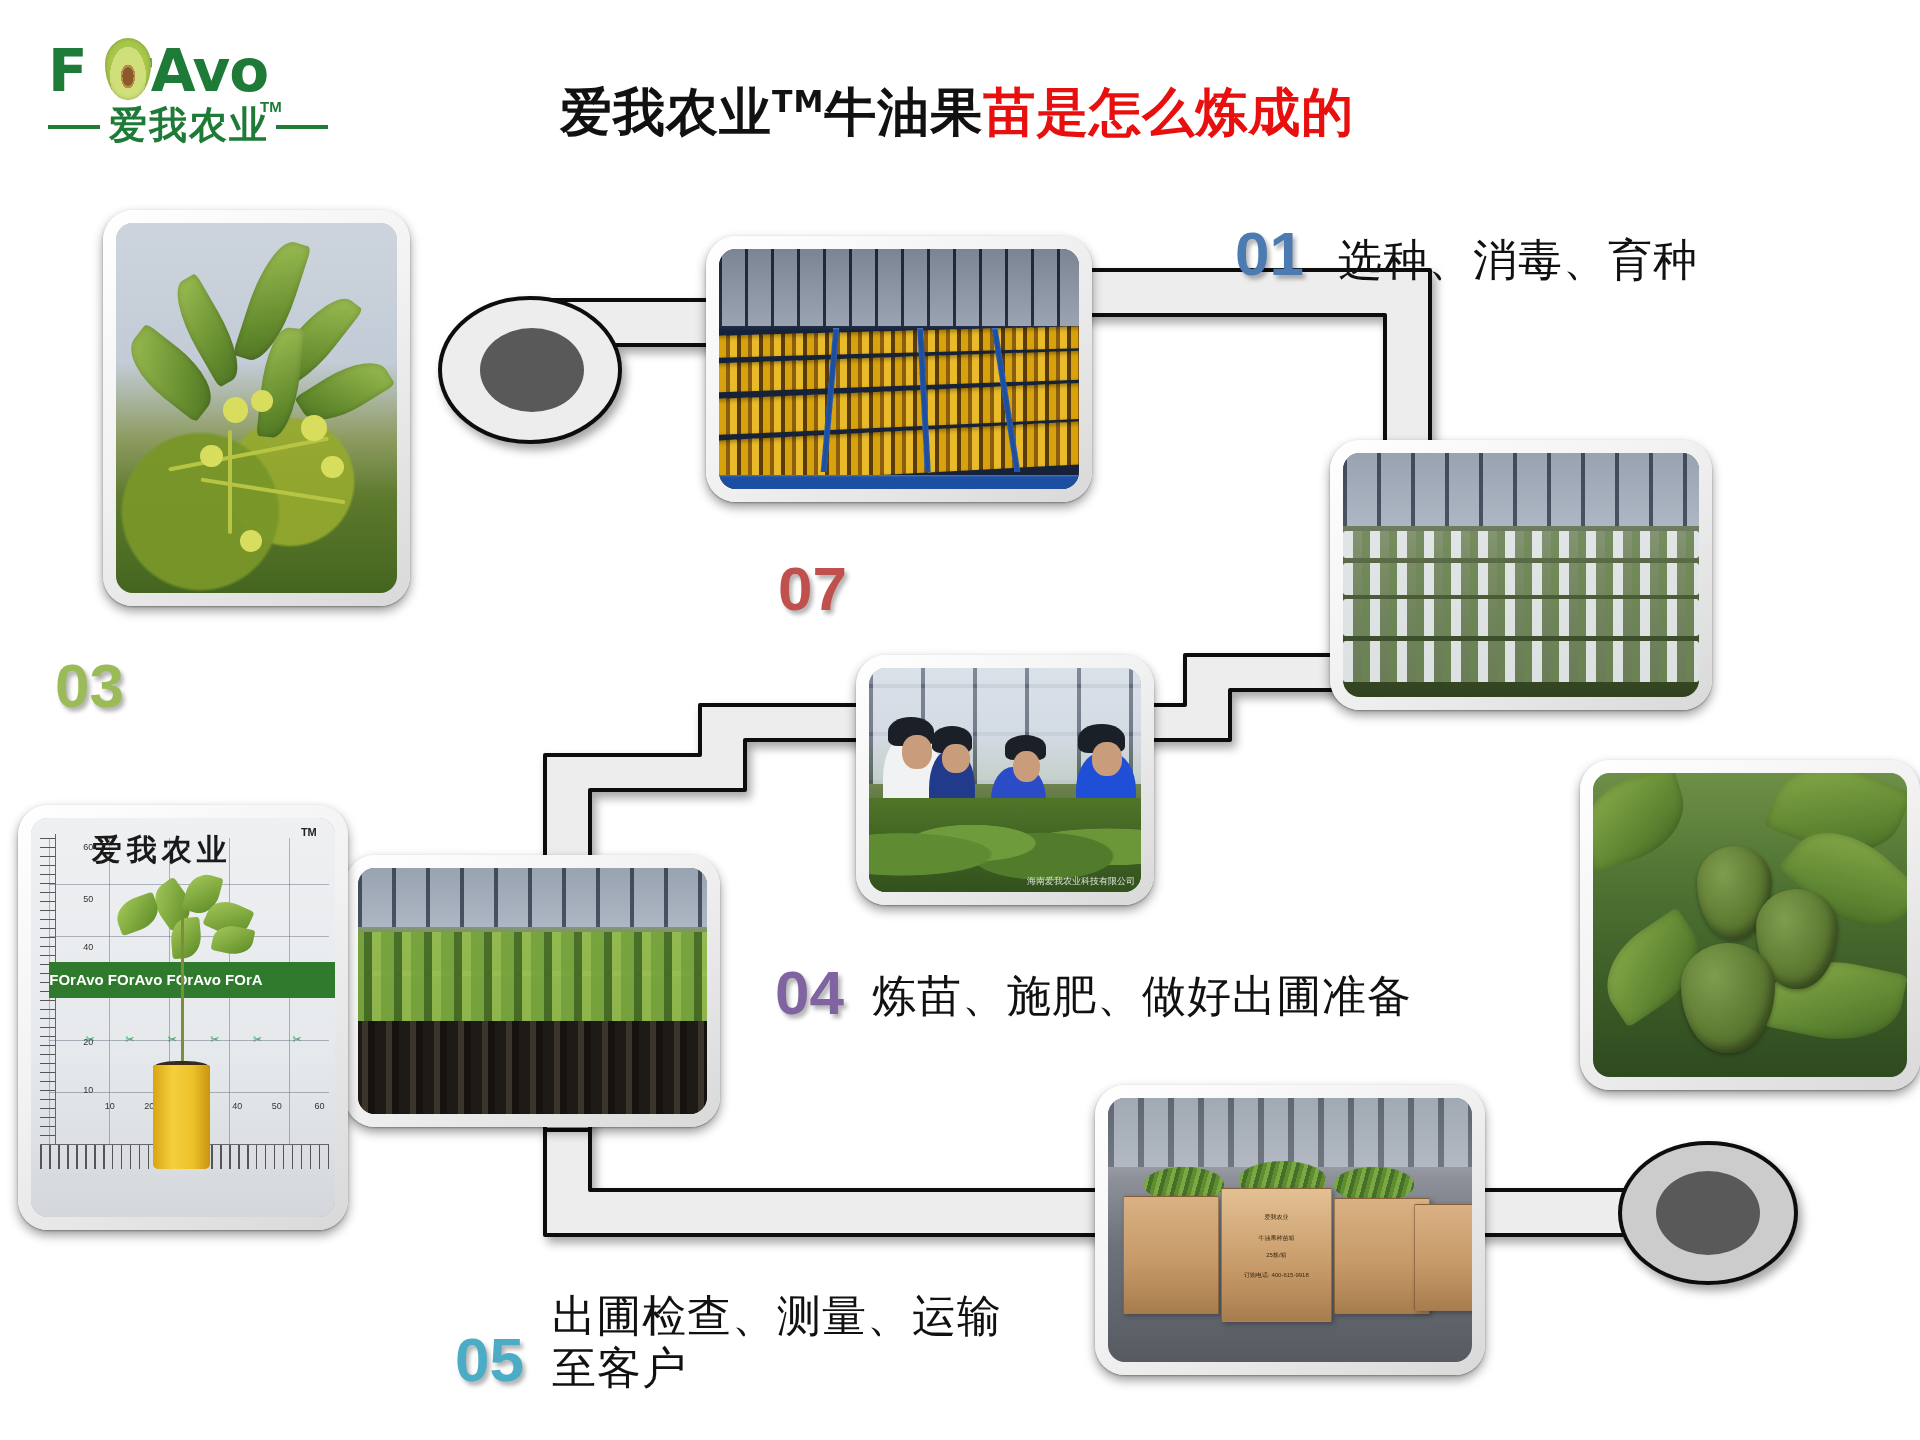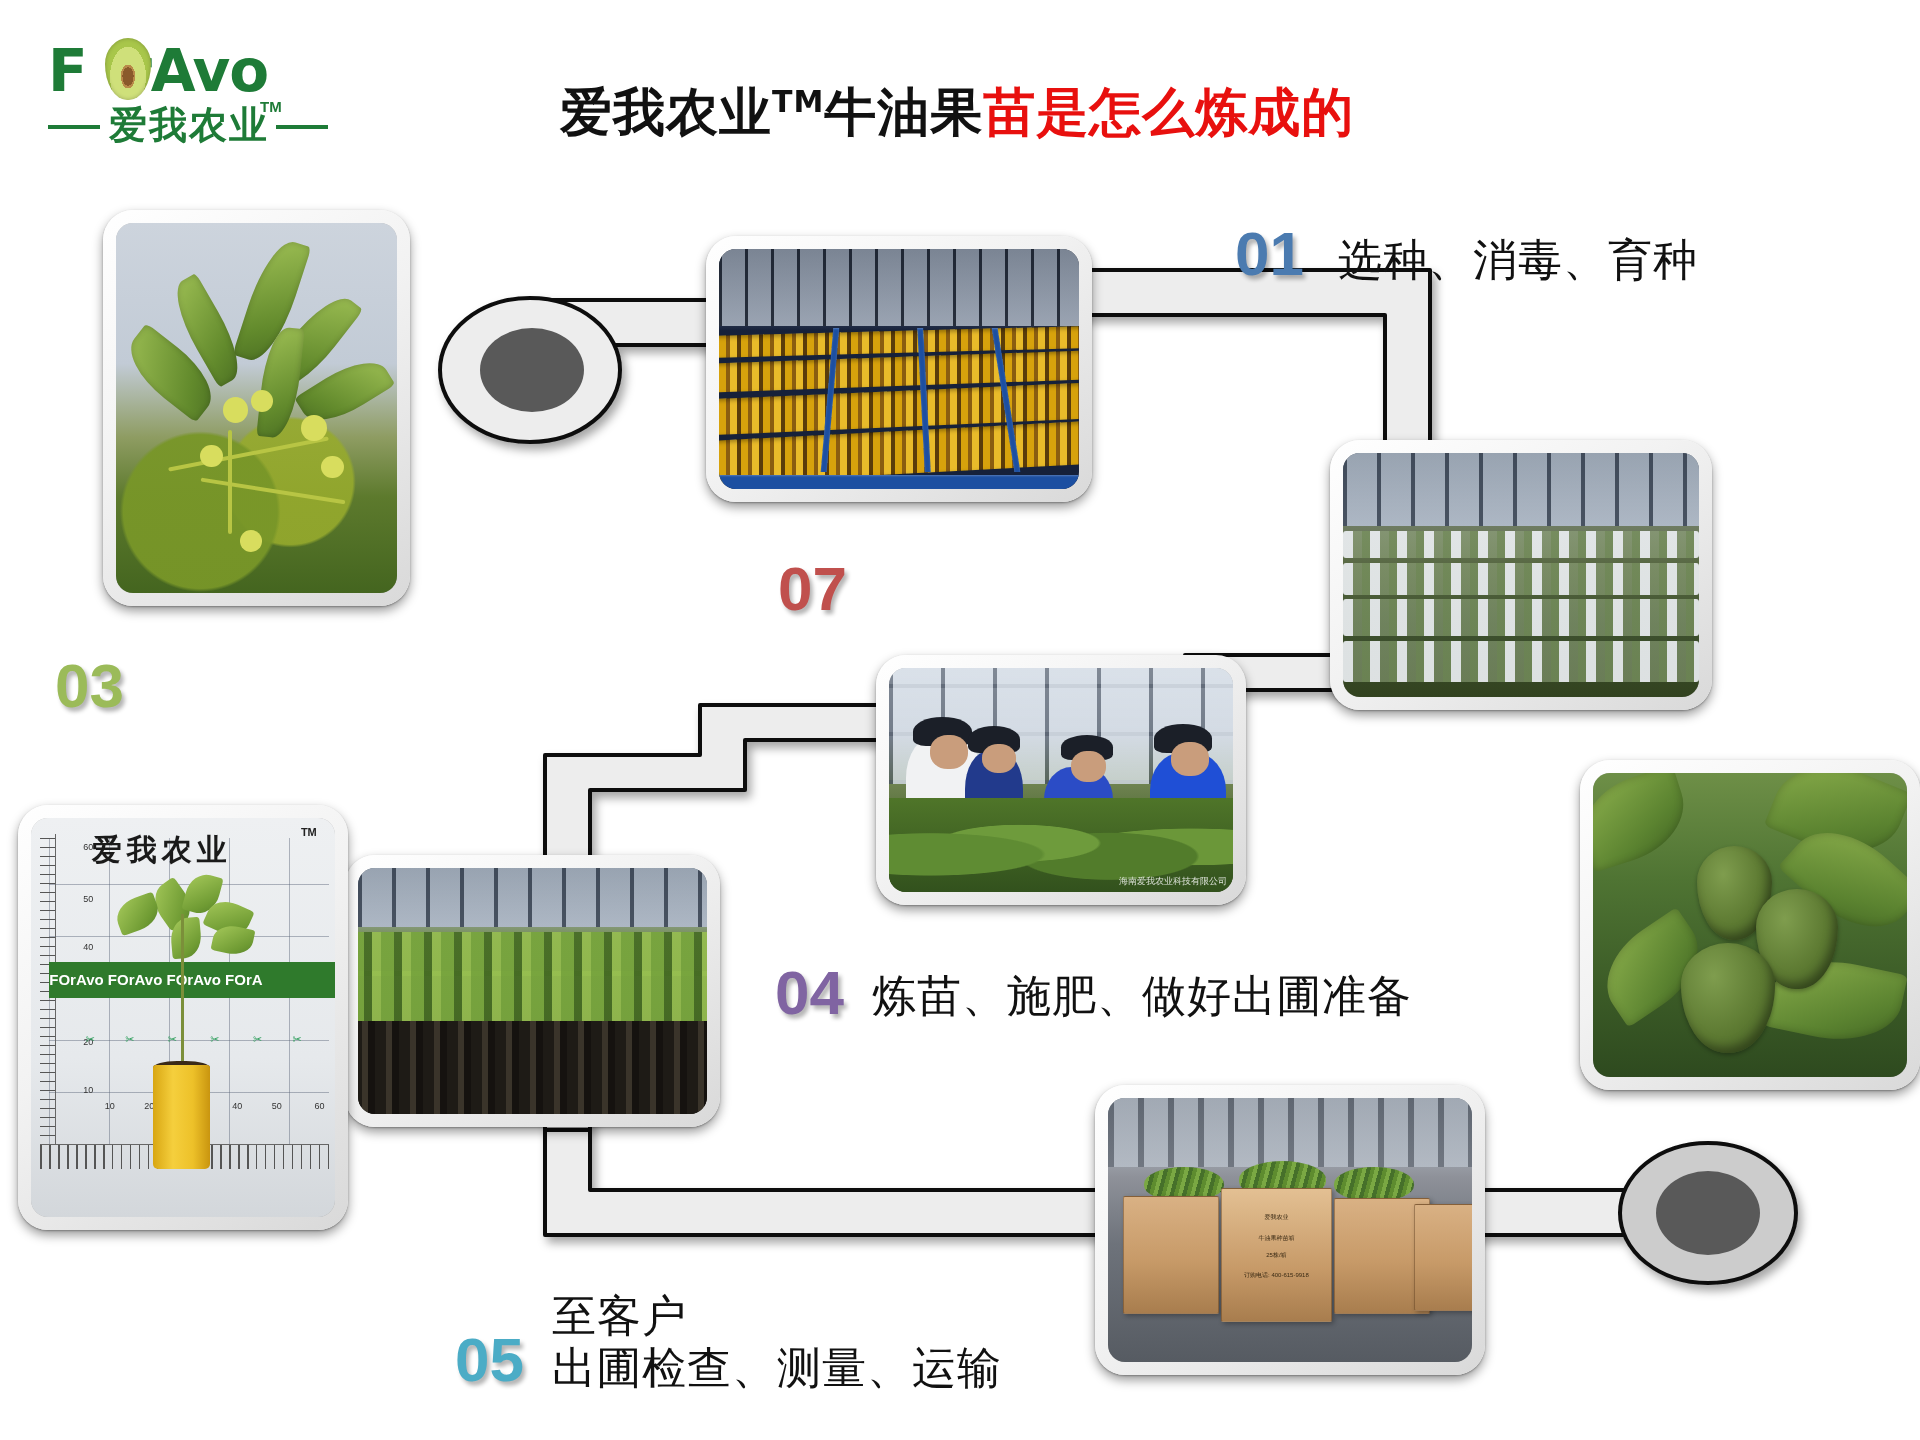"海南爱我农业科技有限公司" div.frame { left: 876px -> 856px; width: 370px -> 298px }
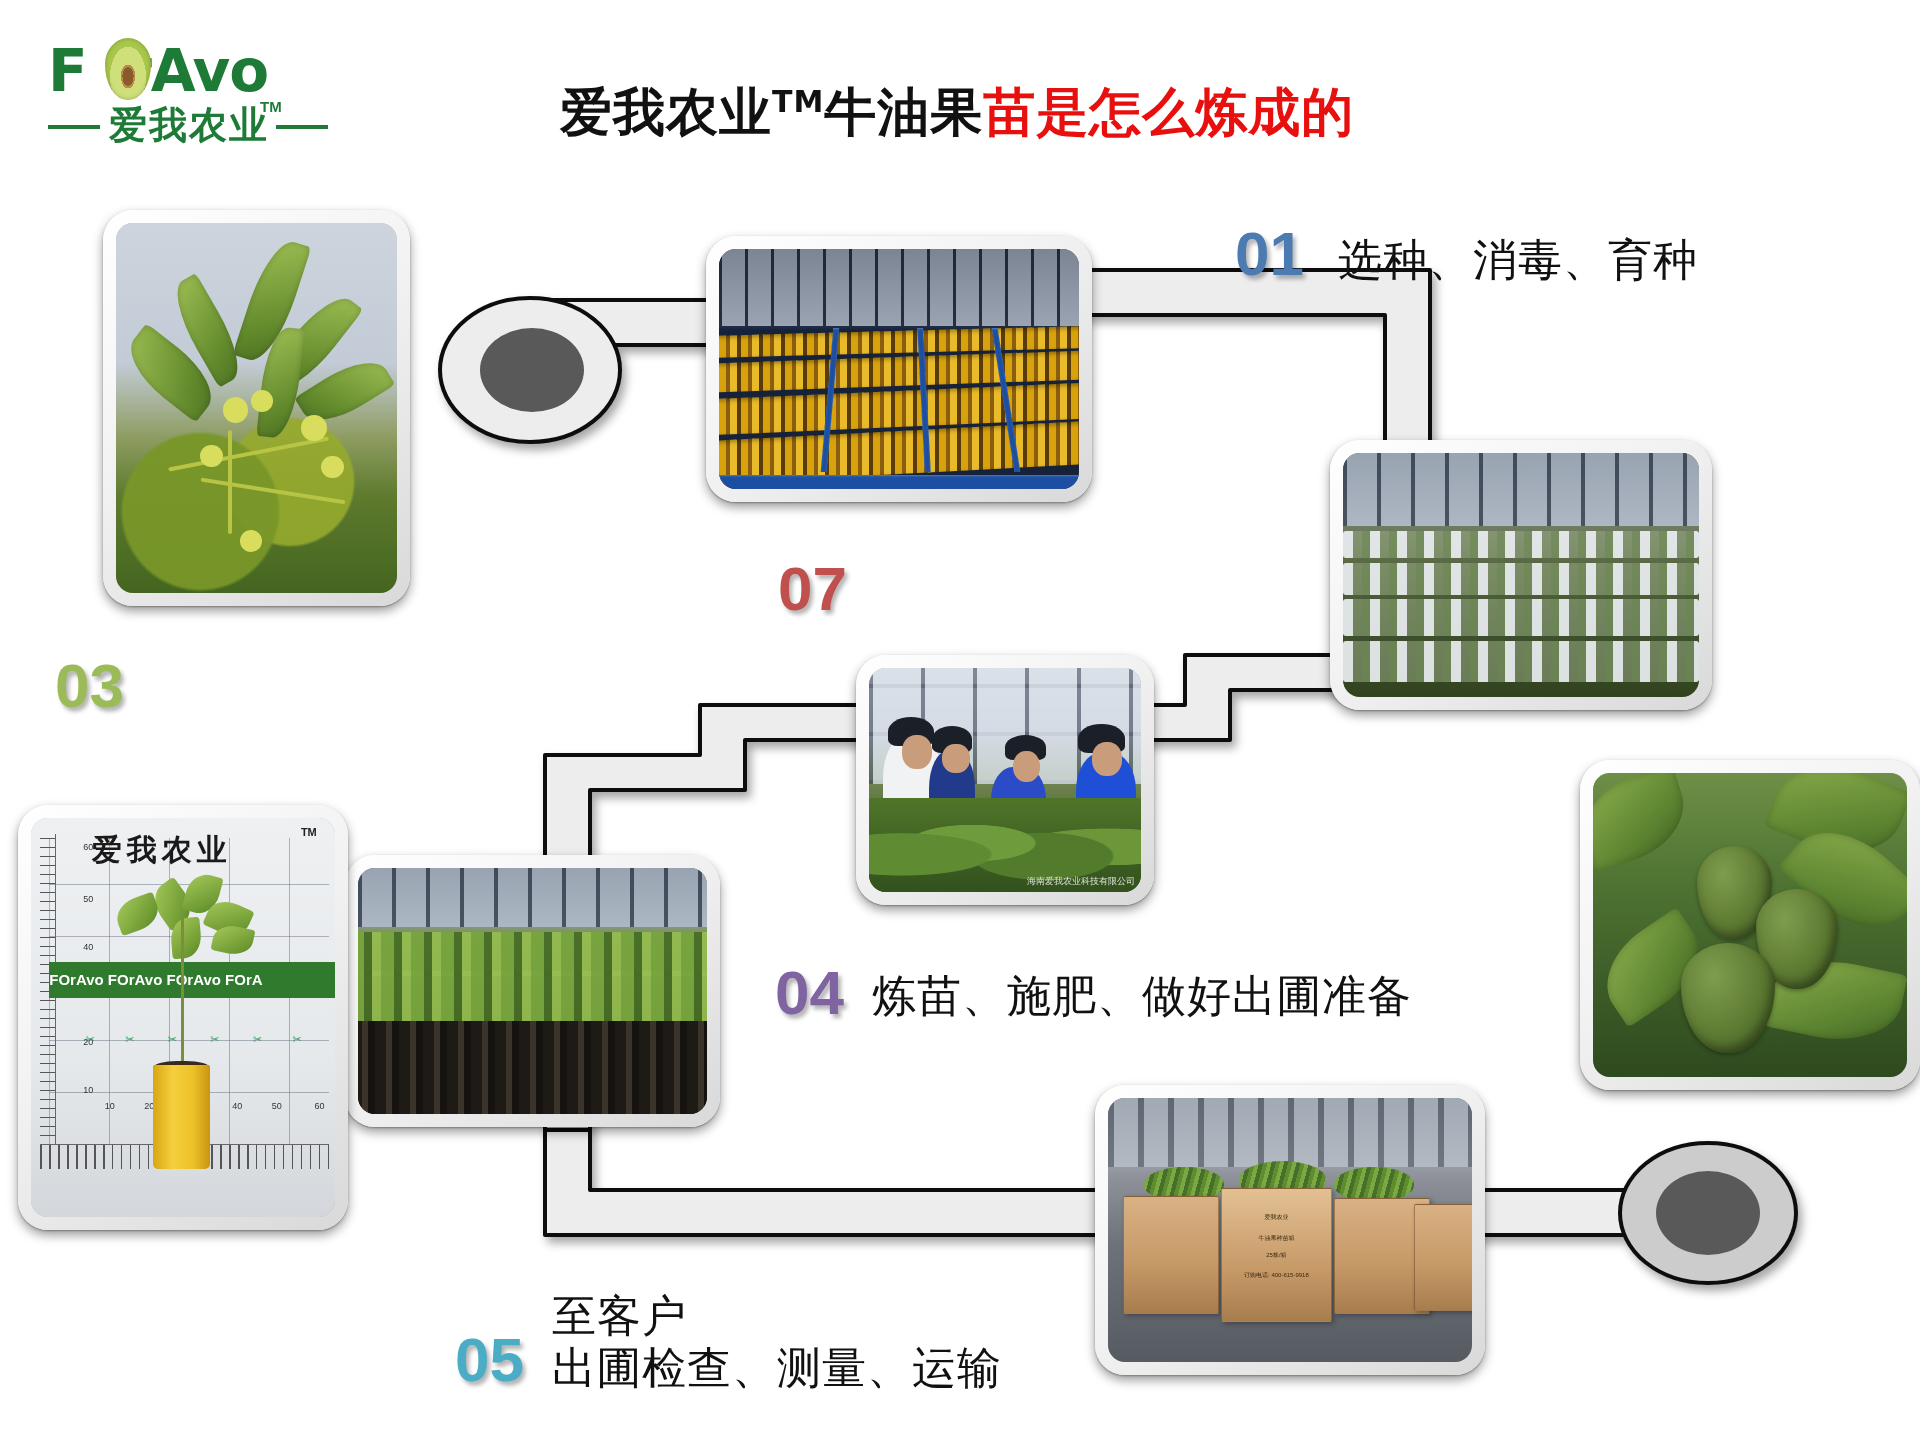"至客户" span { order: before "出圃检查、测量、运输" -> after "出圃检查、测量、运输" }
